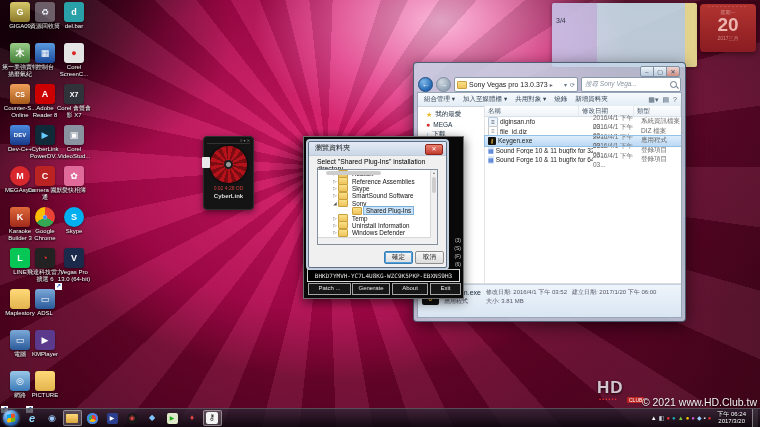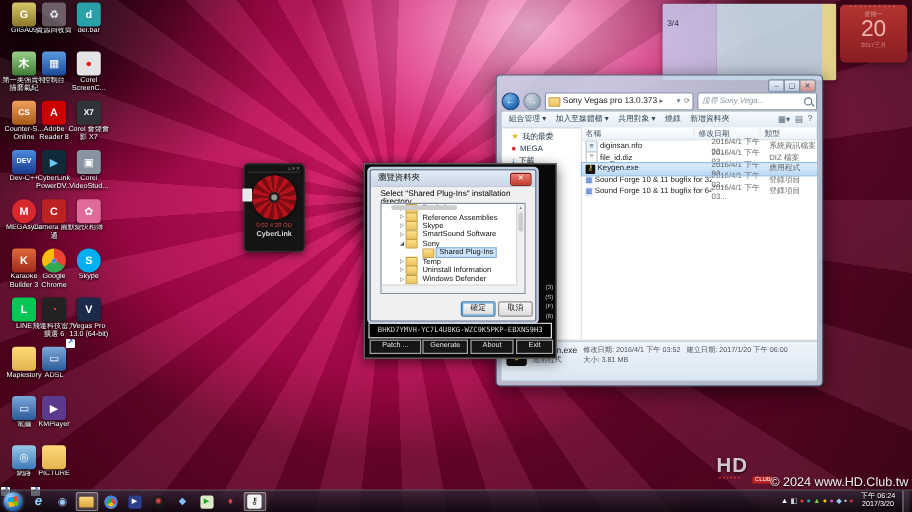"20" #cal .day { font-weight: normal -> bold }
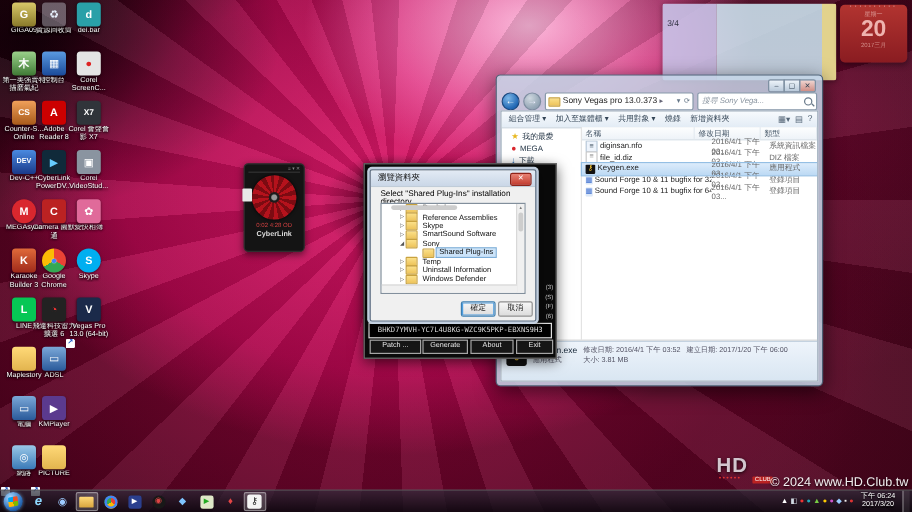"© 2024 www.HD.Club.tw" div.abs { text: 2024 -> 2021 }
